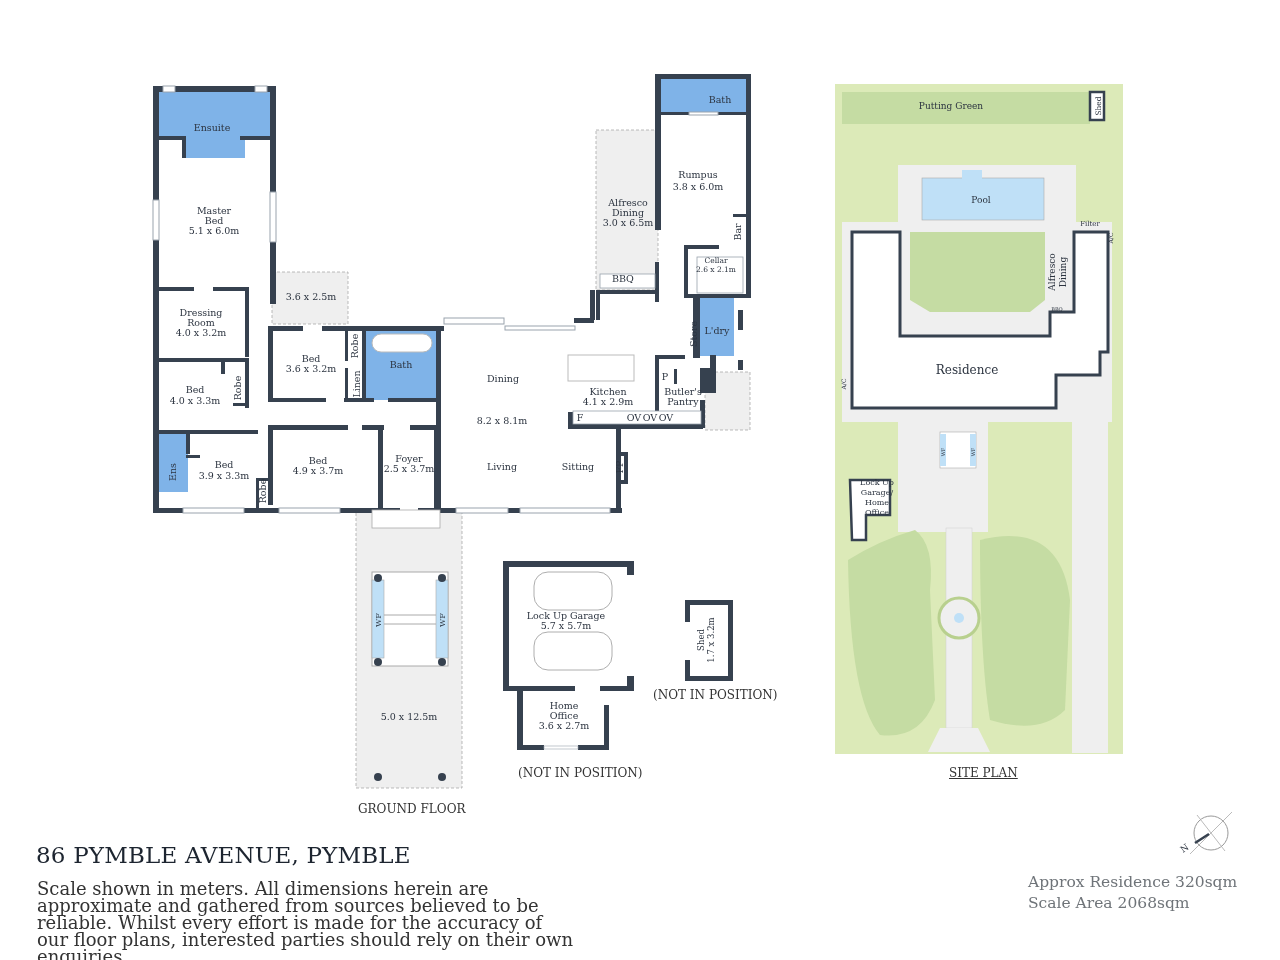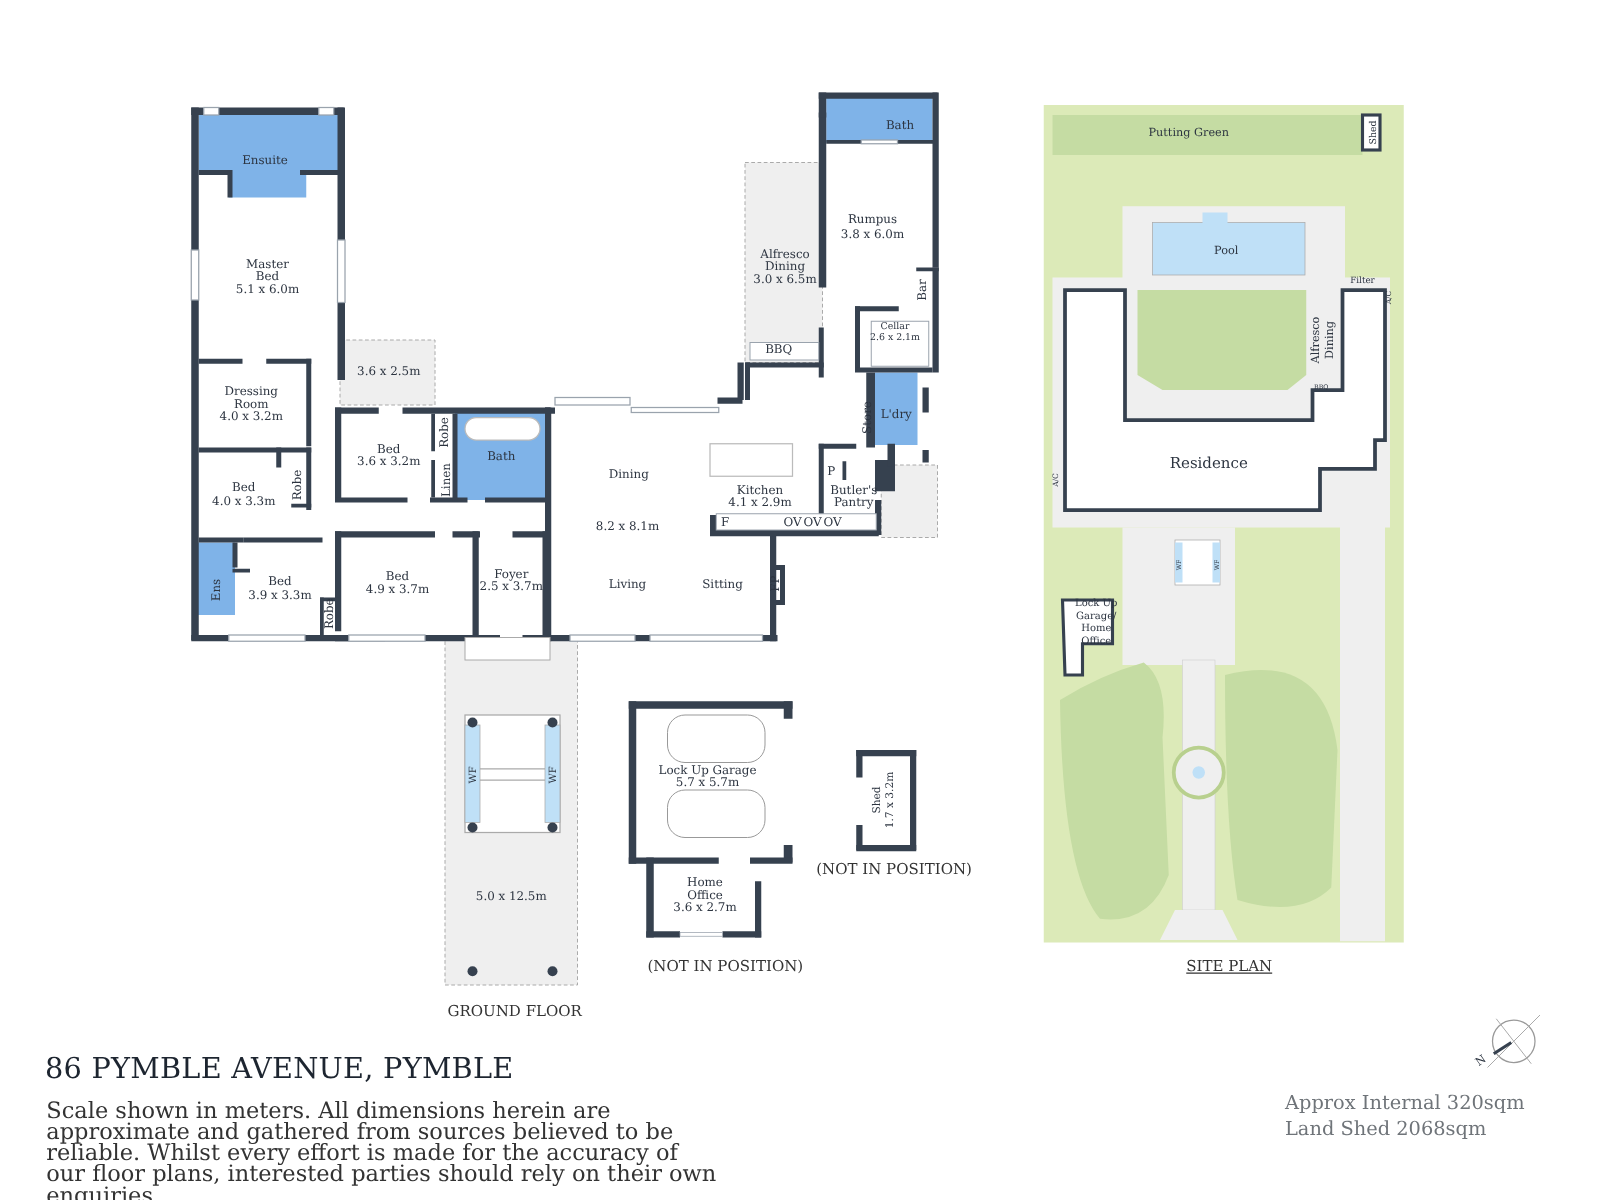"Approx Internal 320sqm" div { text: Internal -> Residence }
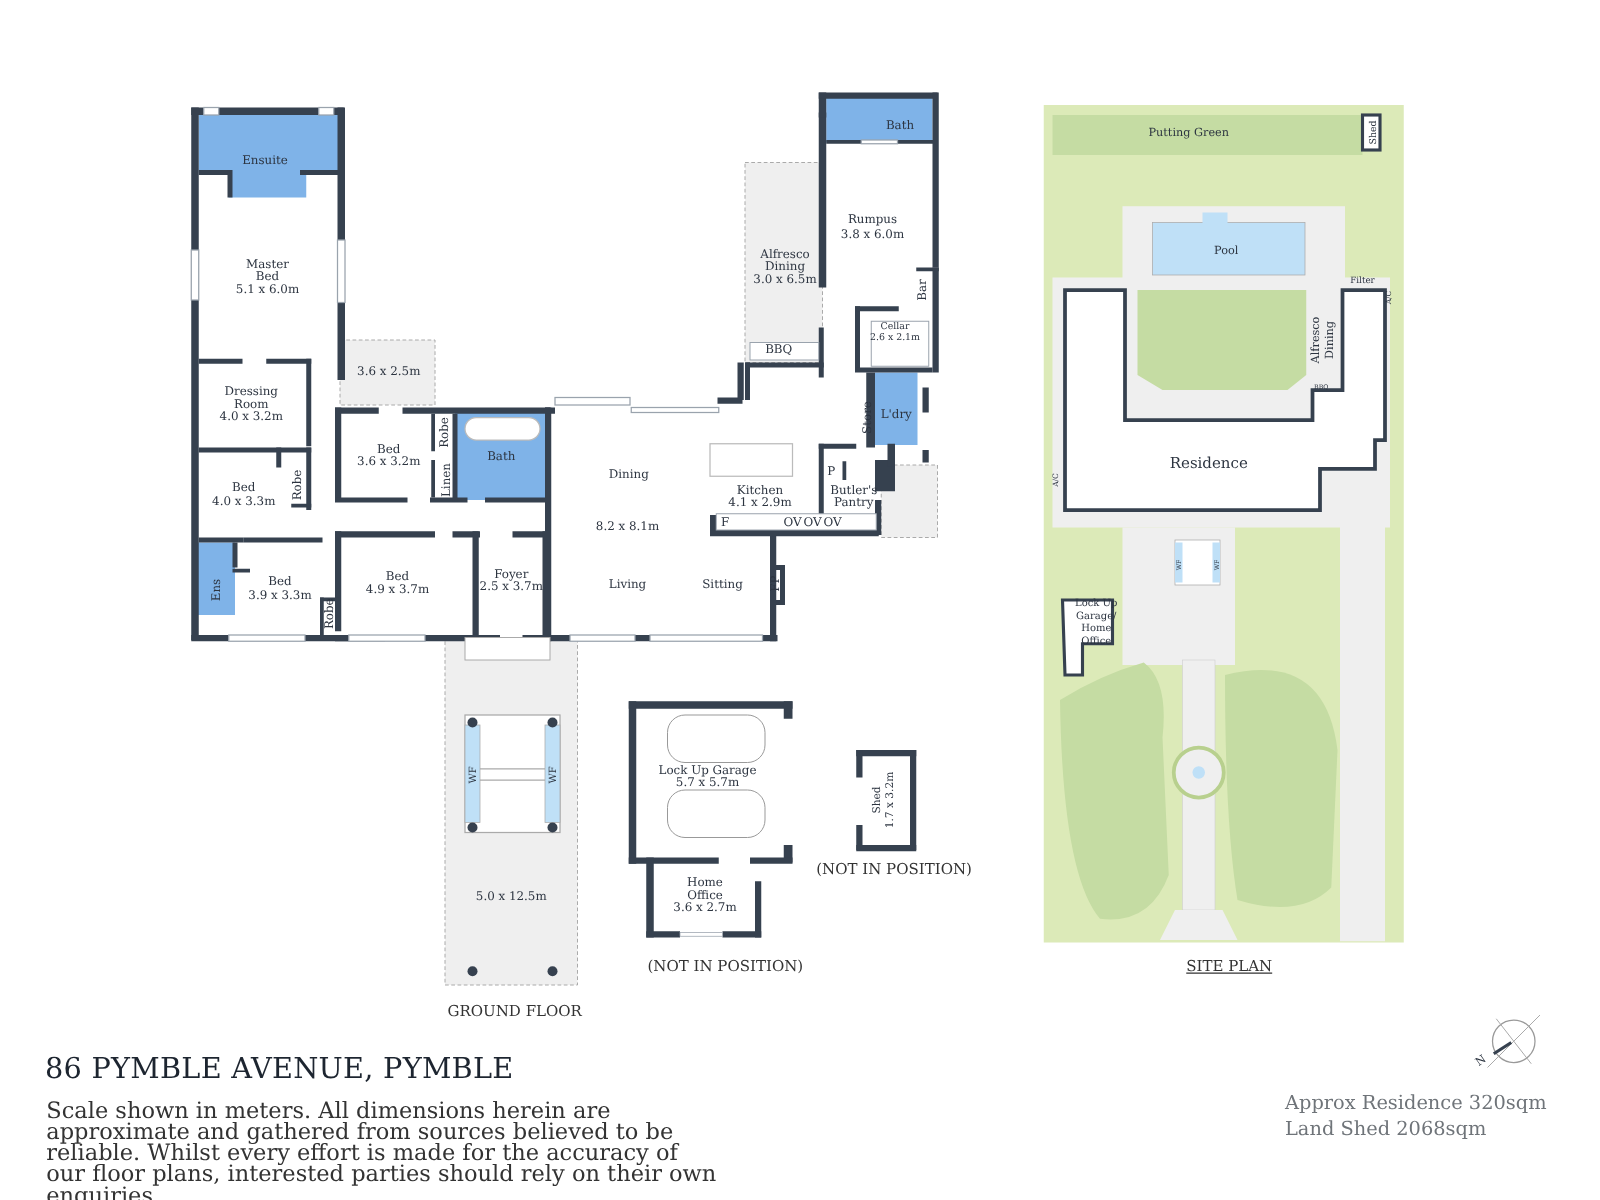"Land Shed 2068sqm" div { text: Land Shed -> Scale Area }
